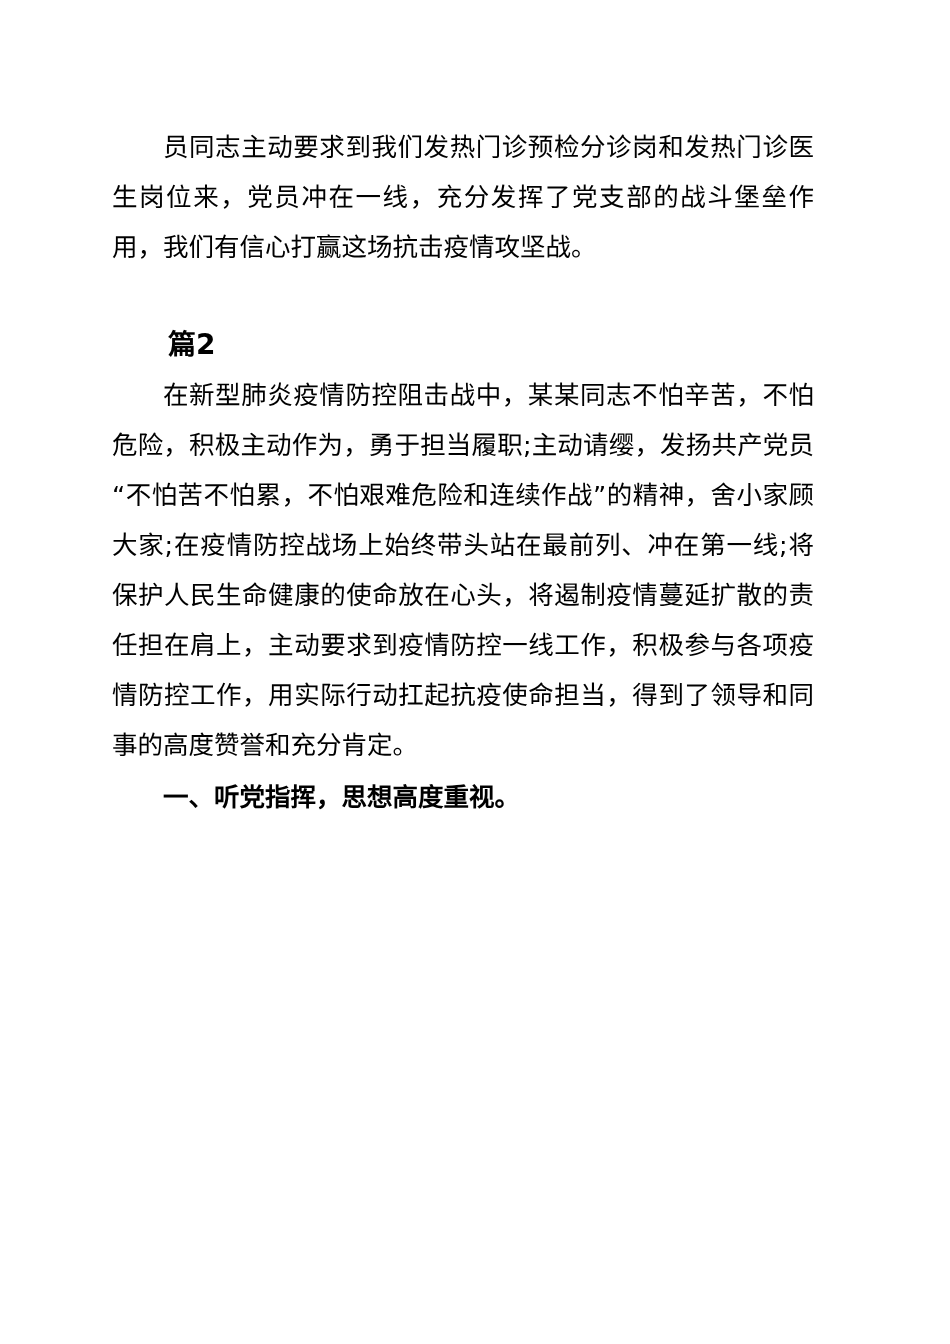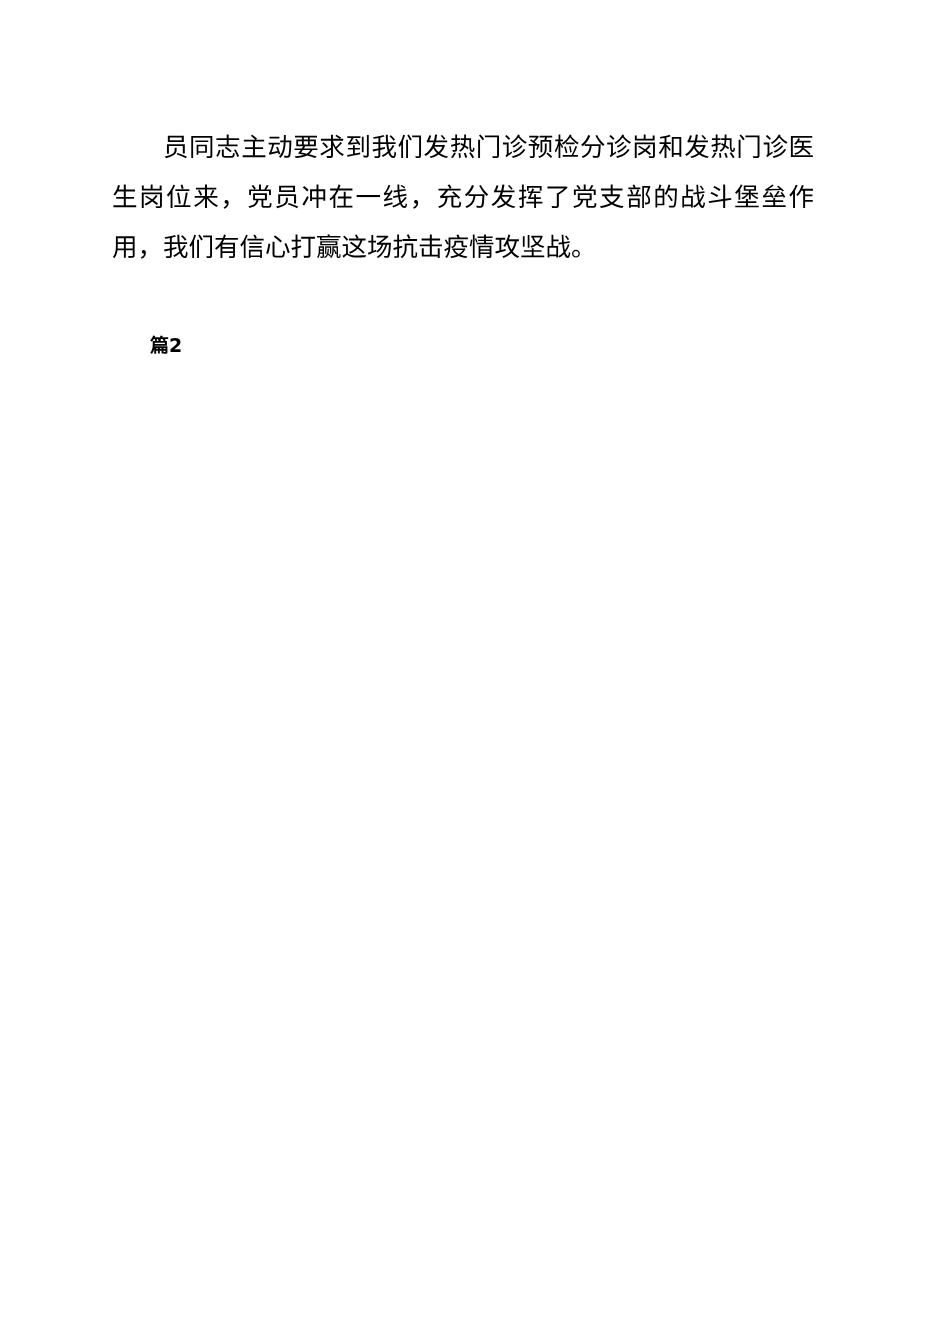"篇2" .section-label { font-size: 19px -> 28px }
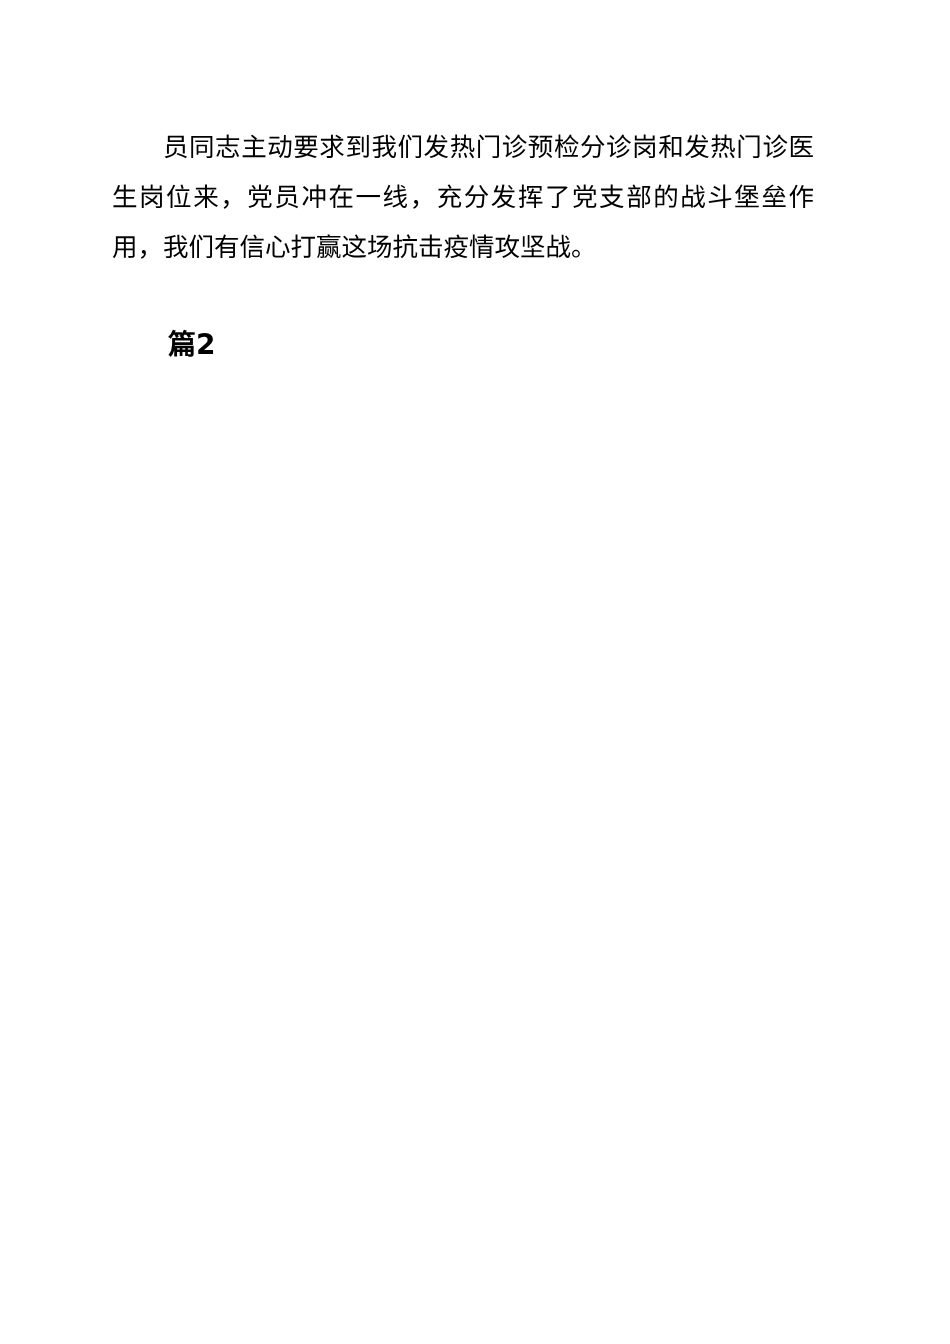"在新型肺炎疫情防控阻击战中，某某同志不怕辛苦，不怕危险，积极主动作为，勇于担当履" p.para { html: none -> <p>在新型肺炎疫情防控阻击战中，某某同志不怕辛苦，不怕危险，积极主动作为，勇于担当履职;主动请缨，发扬共产党员“不怕苦不怕累，不怕艰难危险和连续作战”的精神，舍小家顾大家;在疫情防控战场上始终带头站在最前列、冲在第一线;将保护人民生命健康的使命放在心头，将遏制疫情蔓延扩散的责任担在肩上，主动要求到疫情防控一线工作，积极参与各项疫情防控工作，用实际行动扛起抗疫使命担当，得到了领导和同事的高度赞誉和充分肯定。</p> }
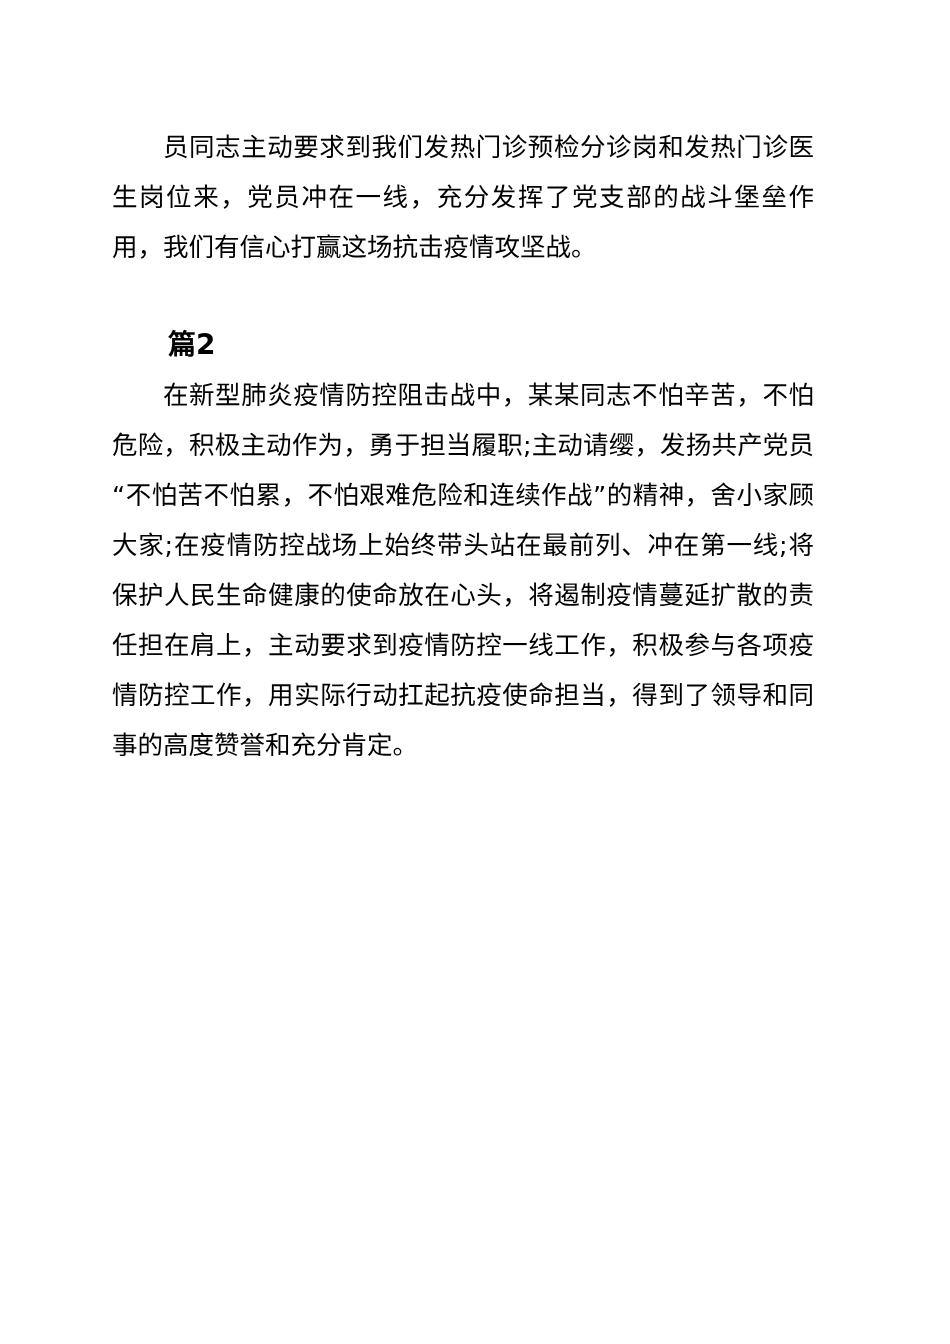"一、听党指挥，思想高度重视。" p.subhead { html: none -> <p>一、听党指挥，思想高度重视。</p> }
